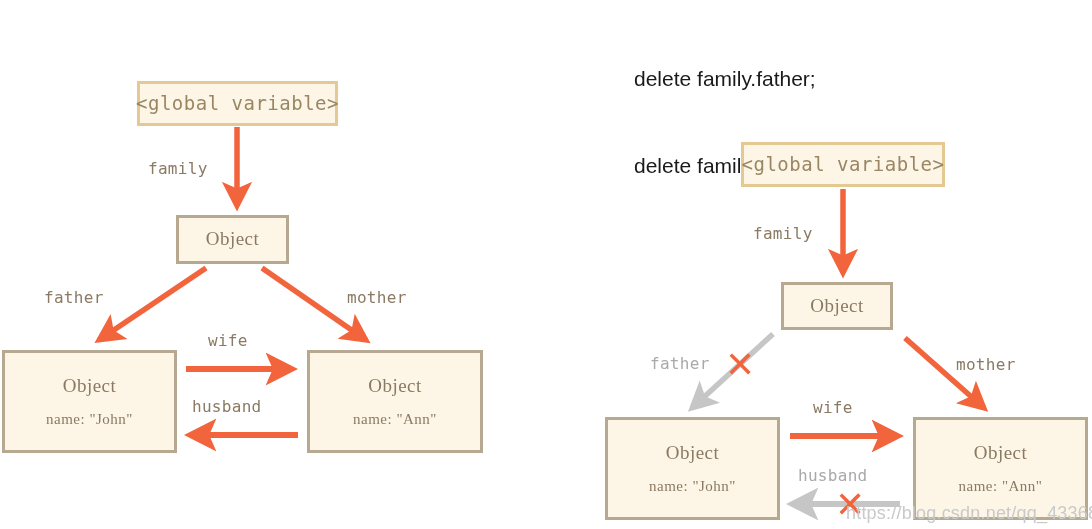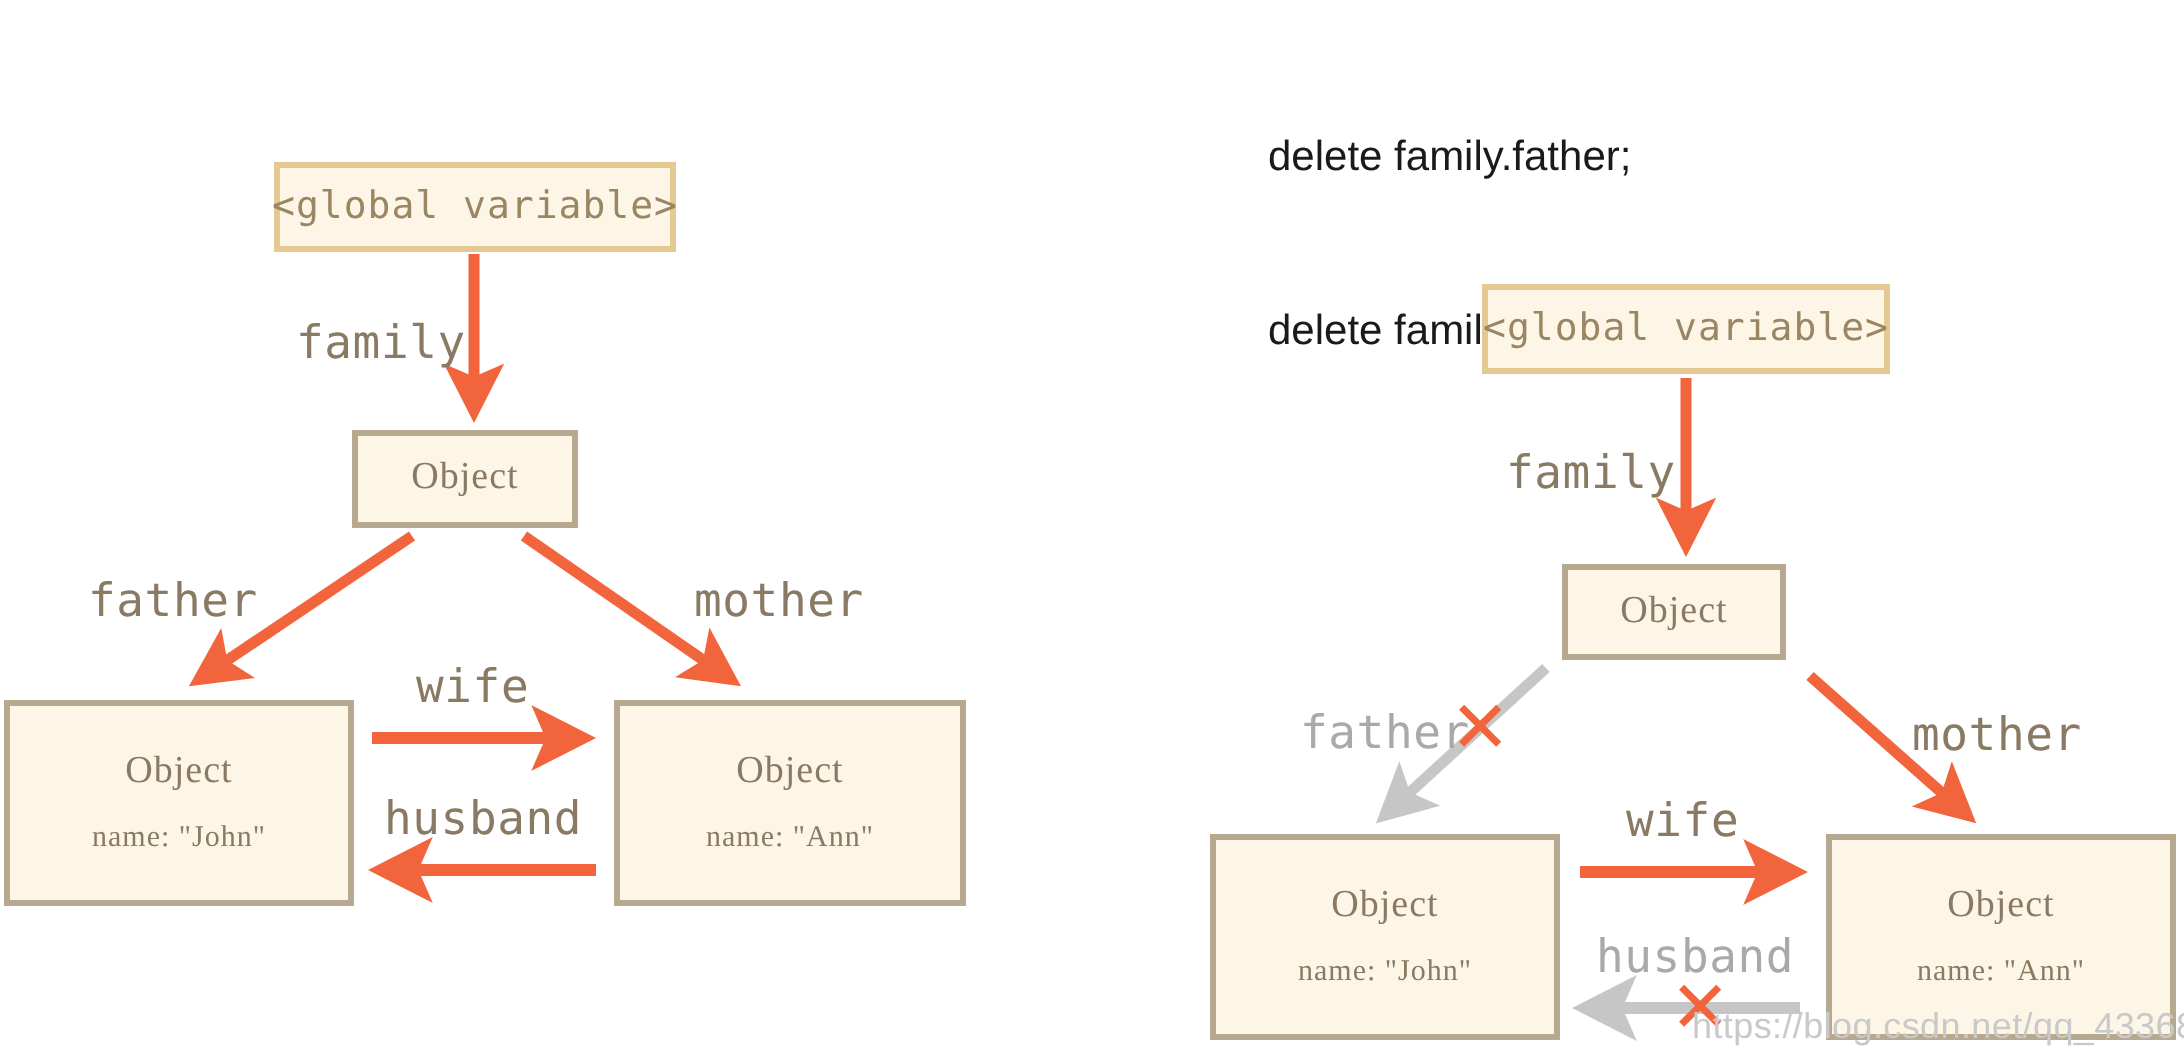"family" .elabel { font-size: 23px -> 16px }
